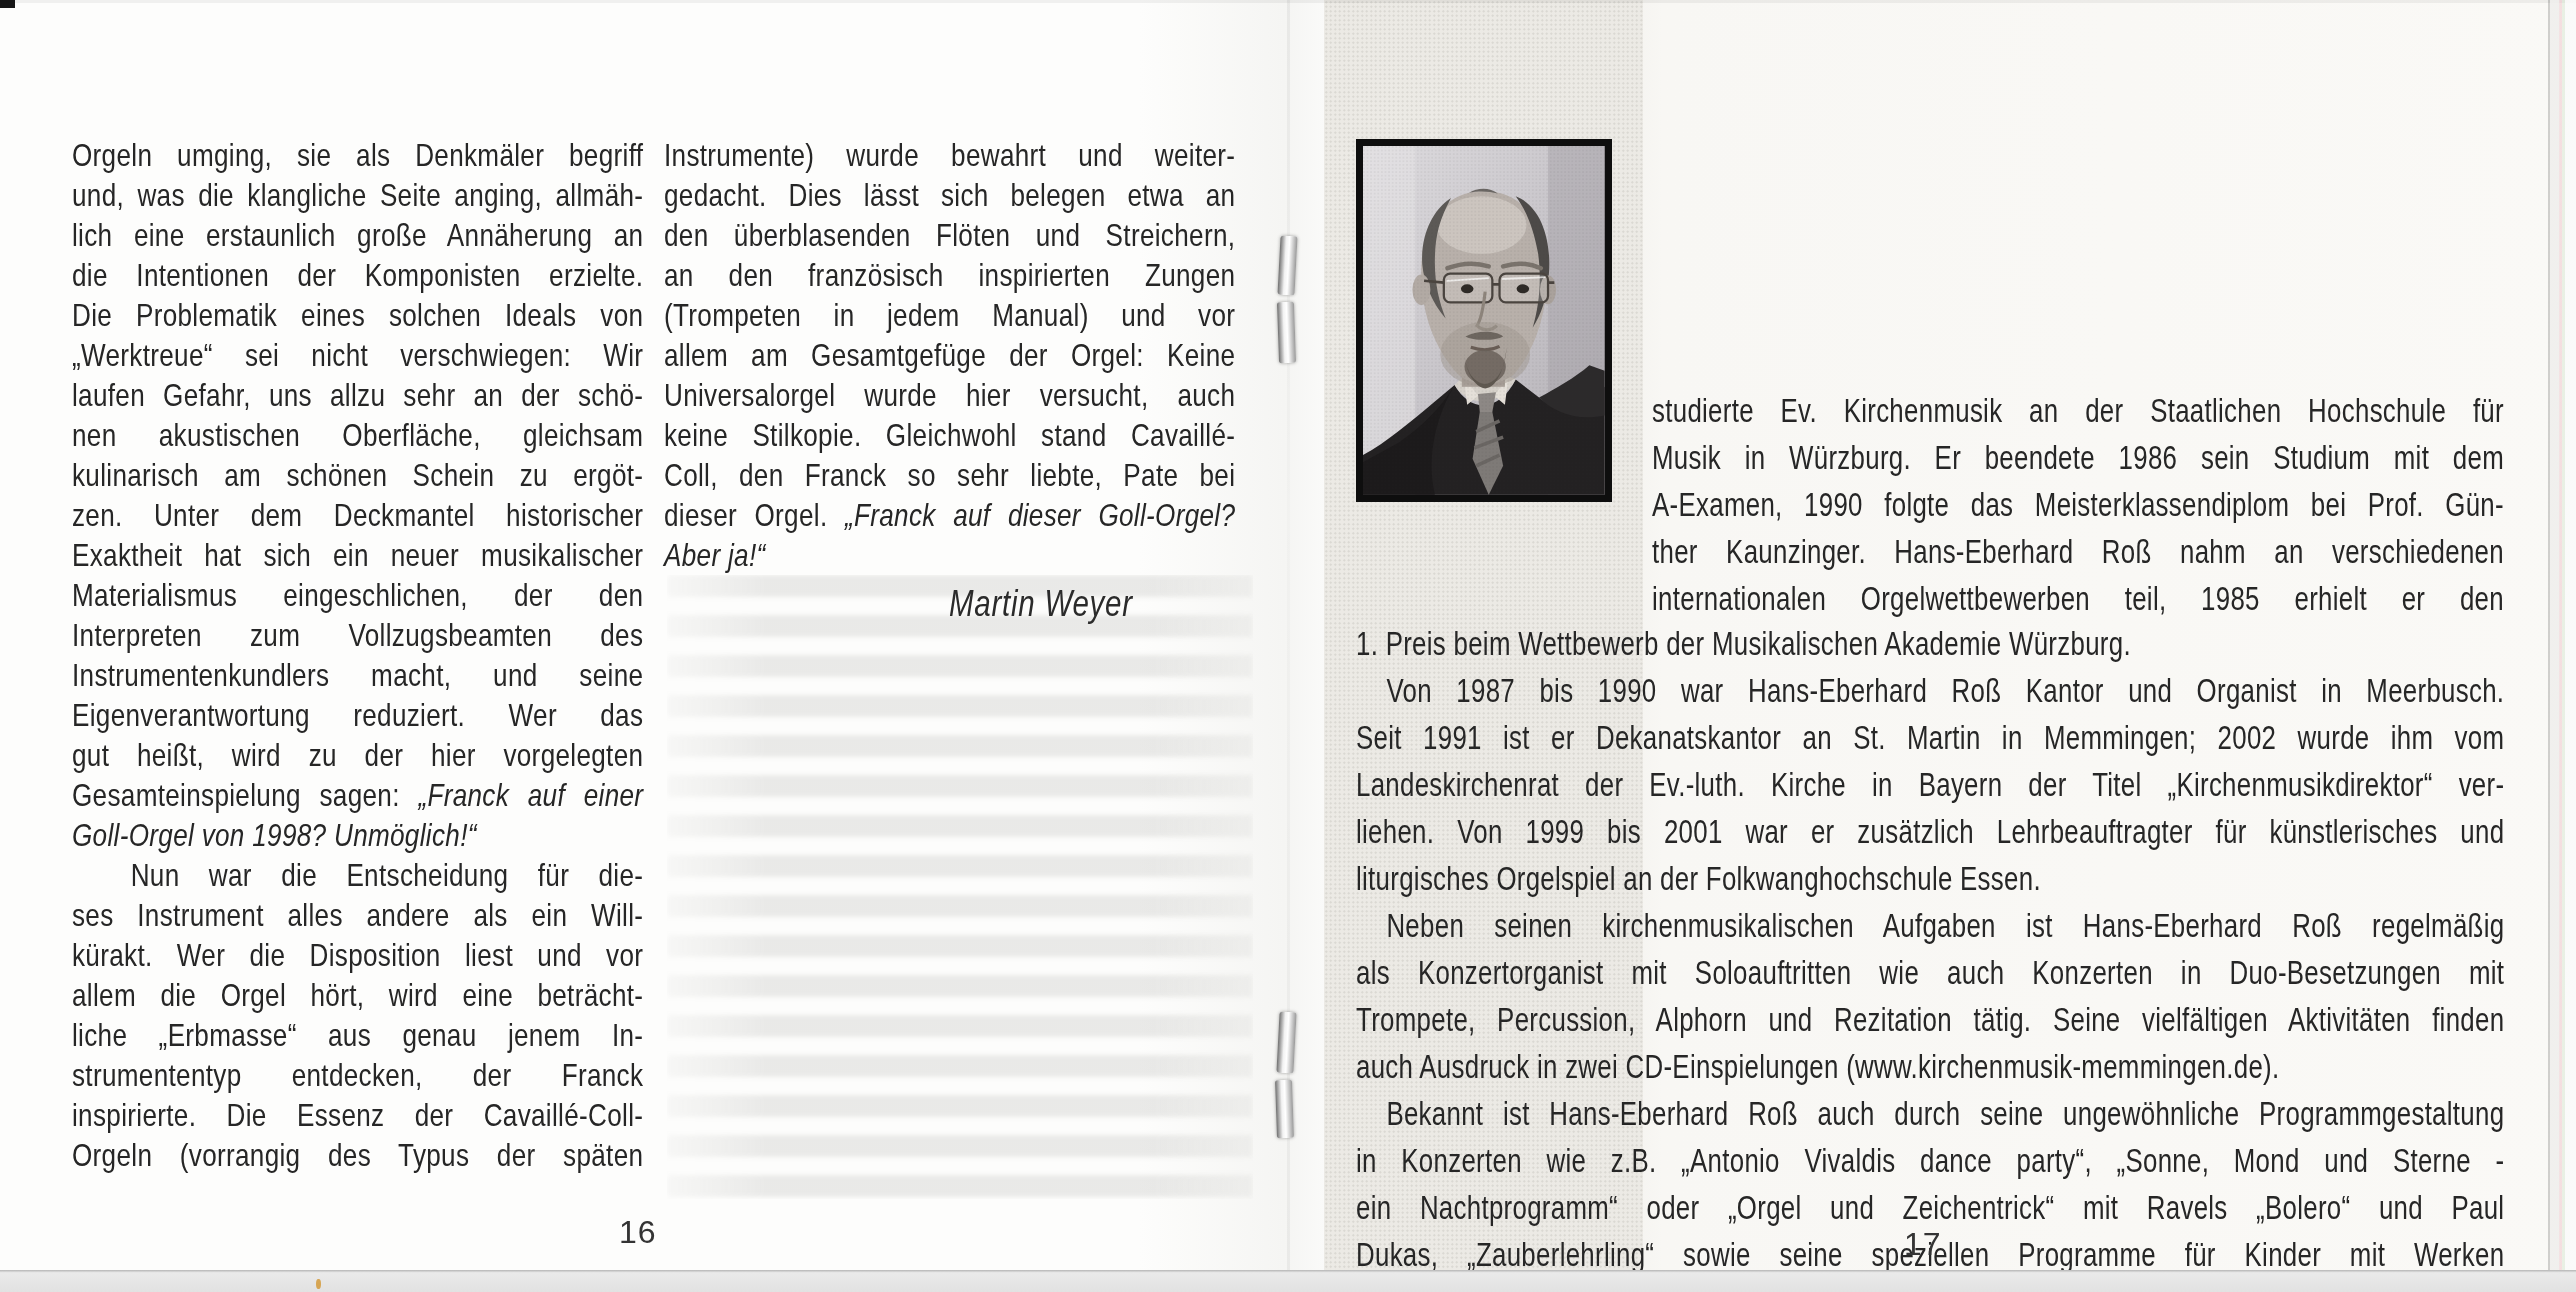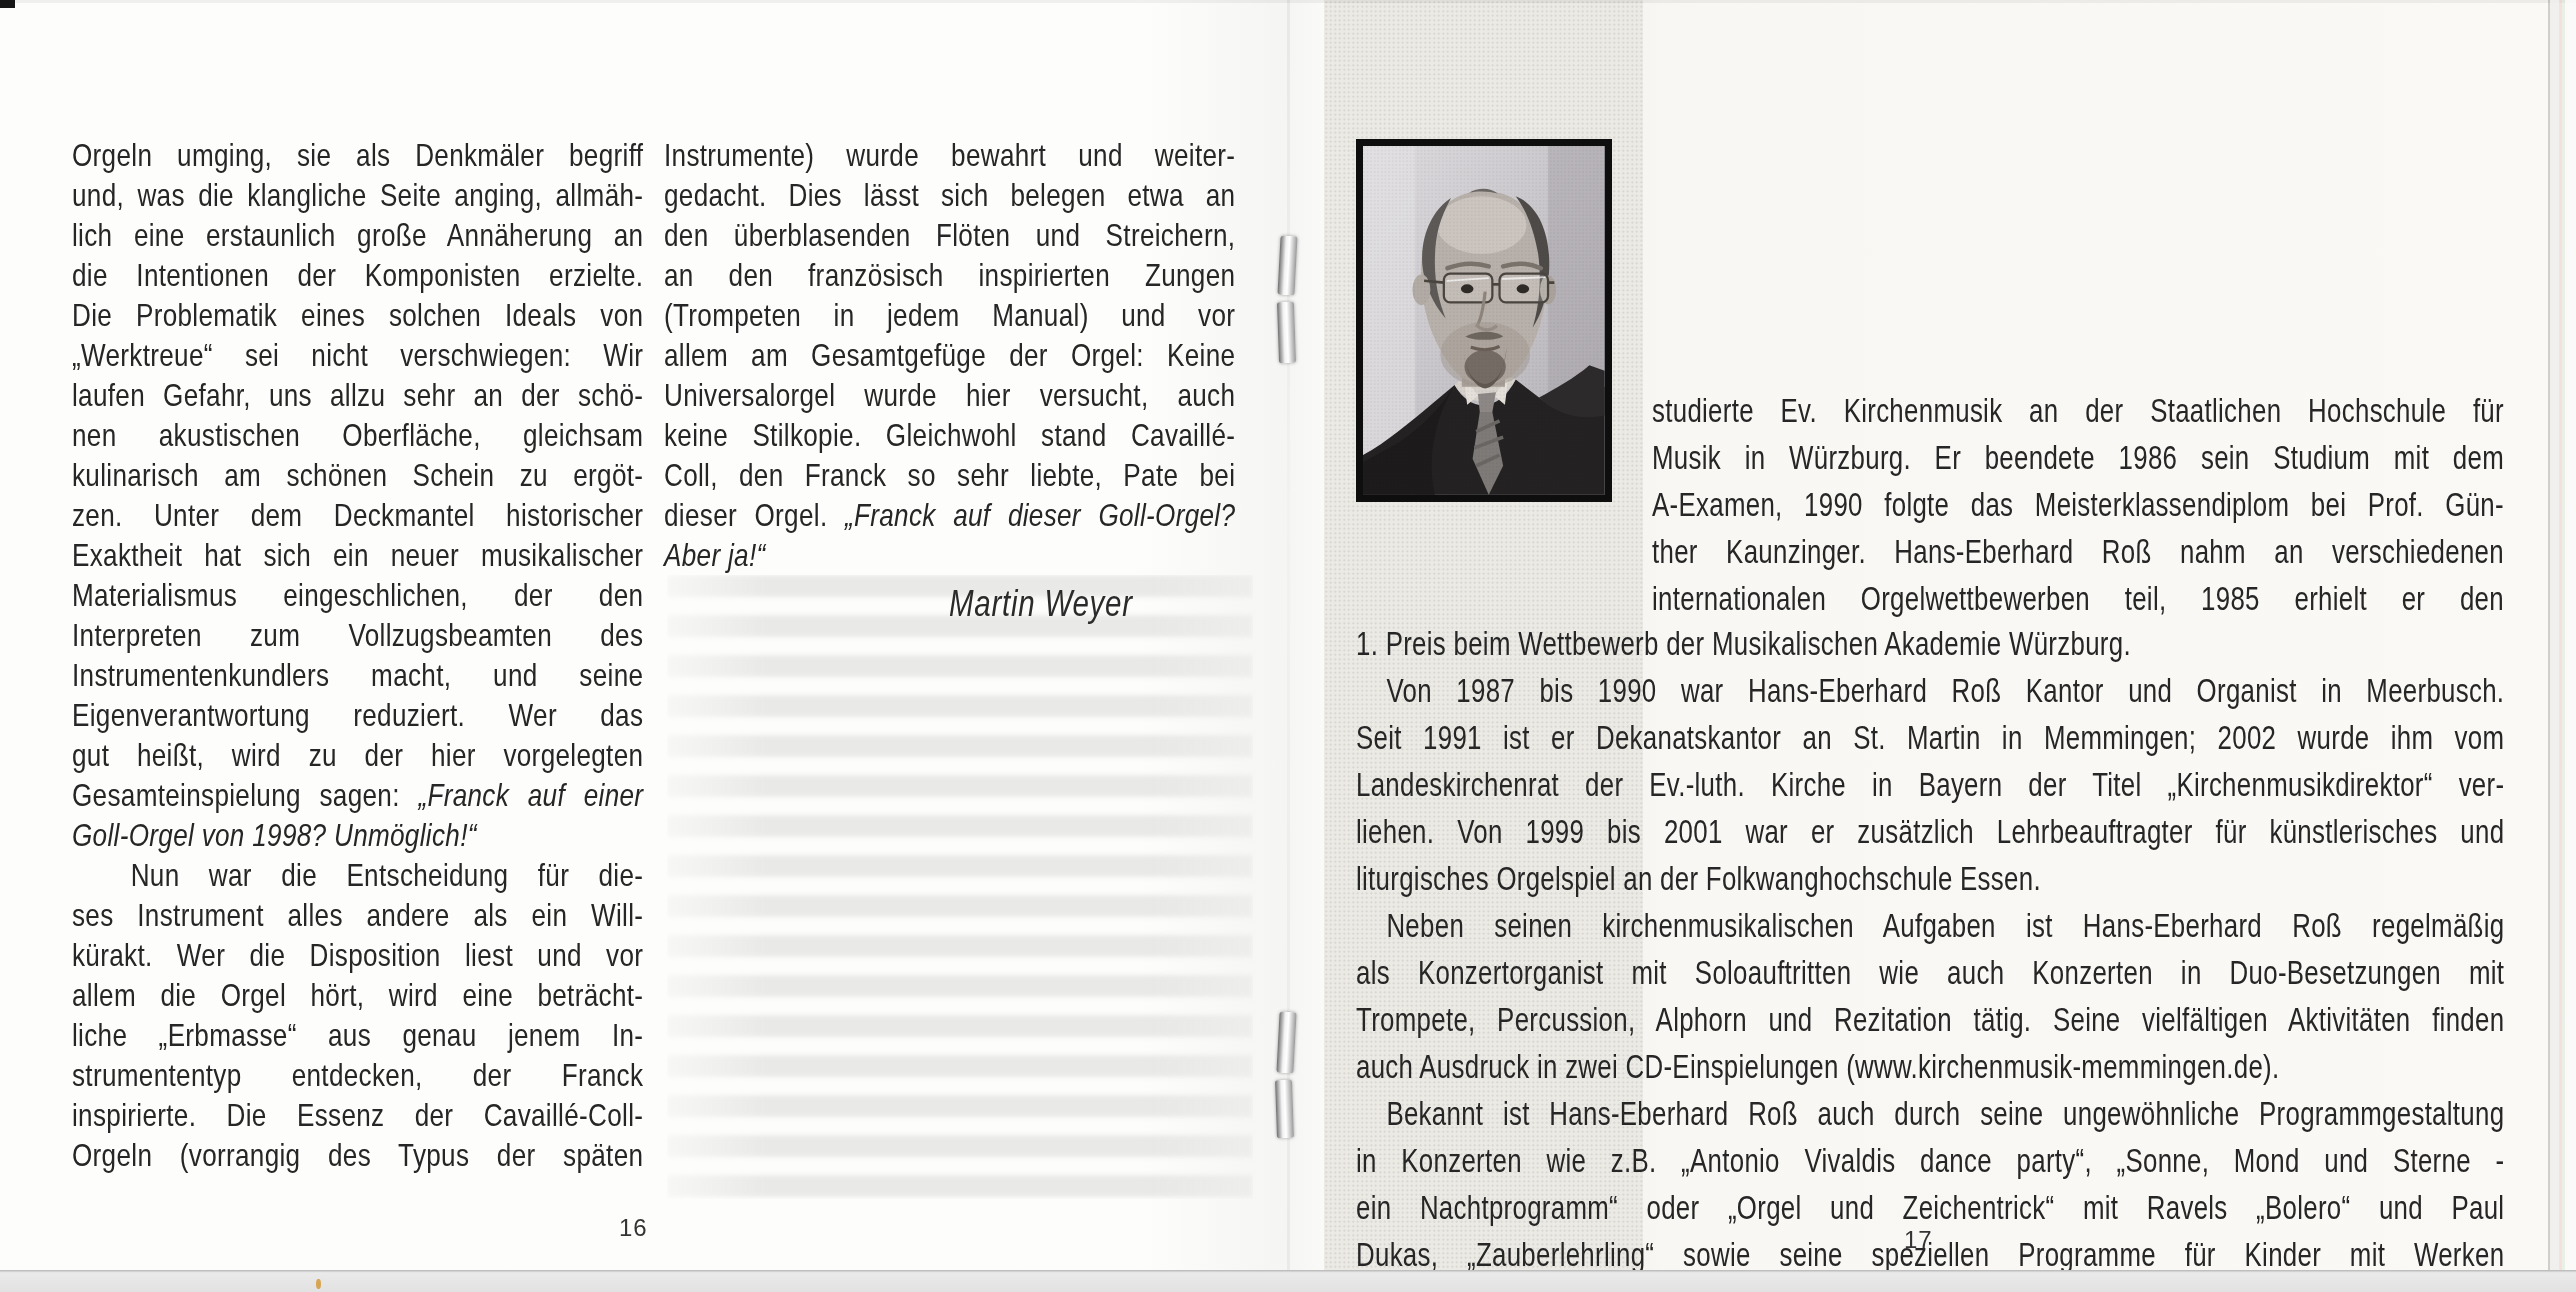"16" .page-num { font-size: 24px -> 32px }
